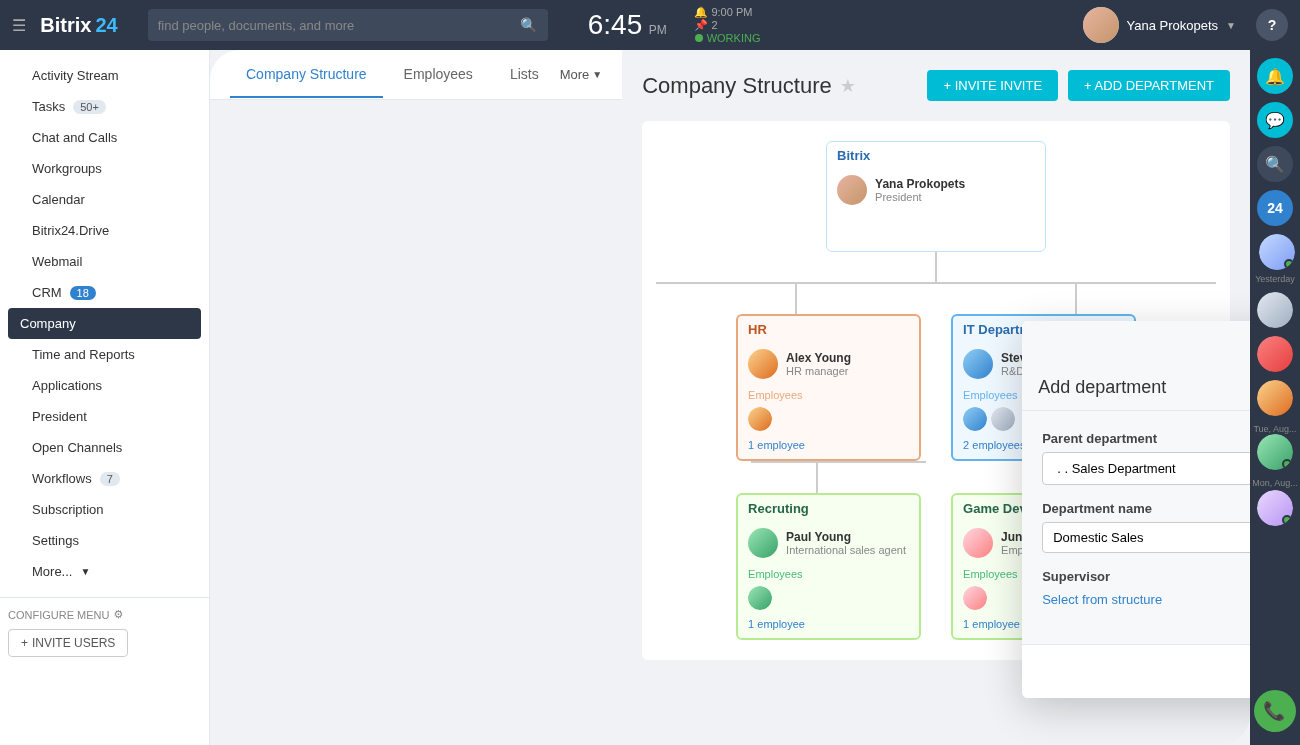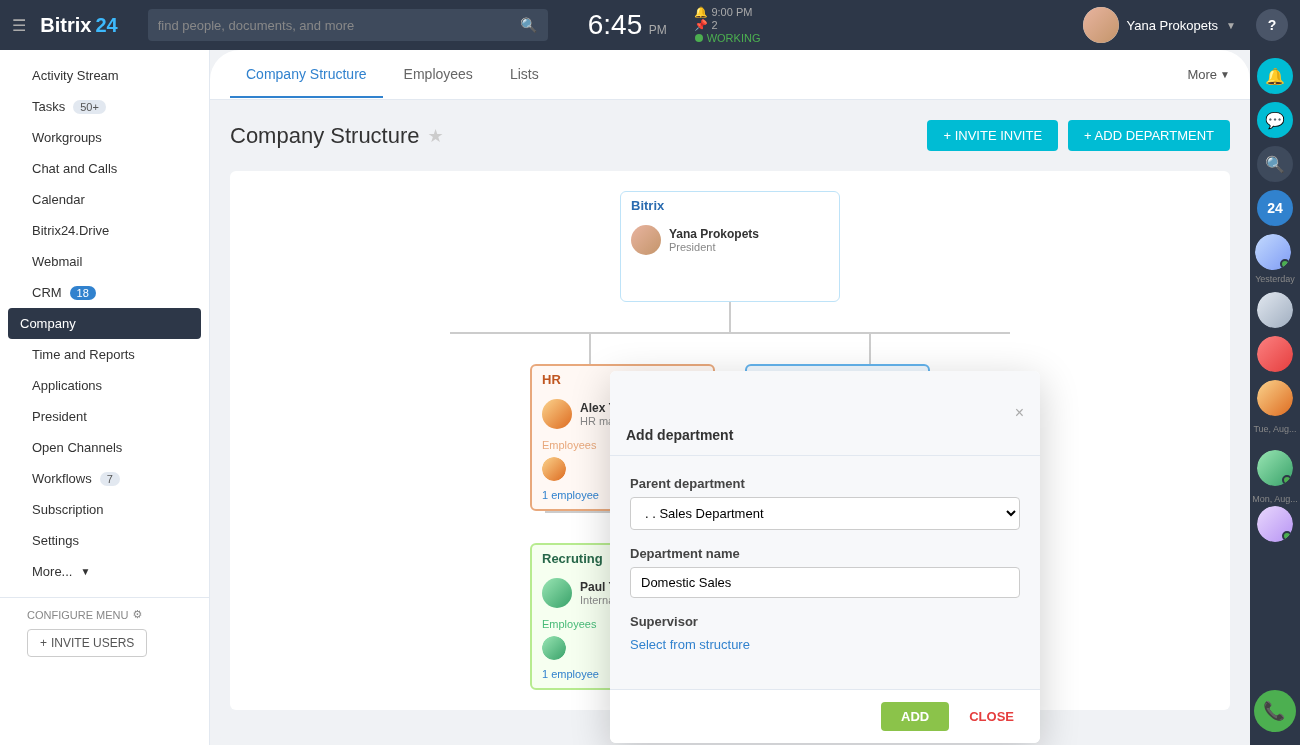"Company Structure" .content { flex-direction: column -> row }
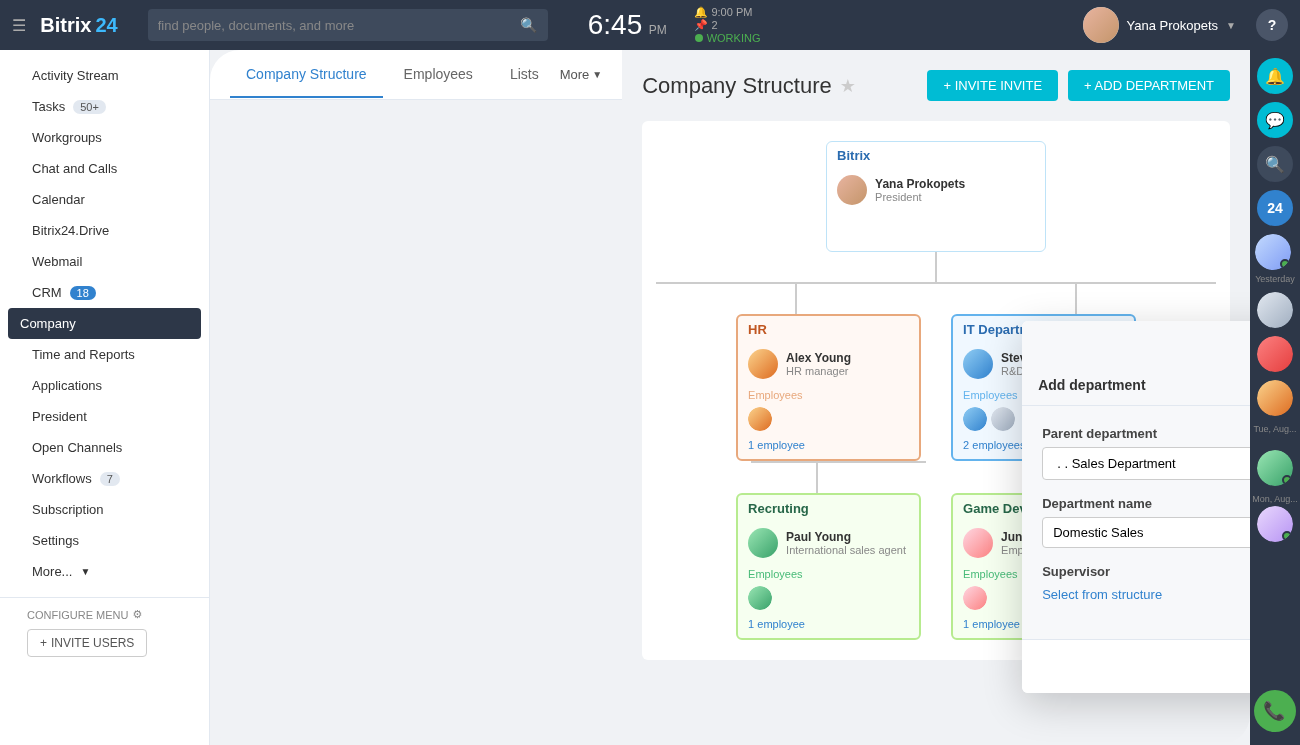"Workgroups" div.sidebar-item { order: before "Chat and Calls" -> after "Chat and Calls" }
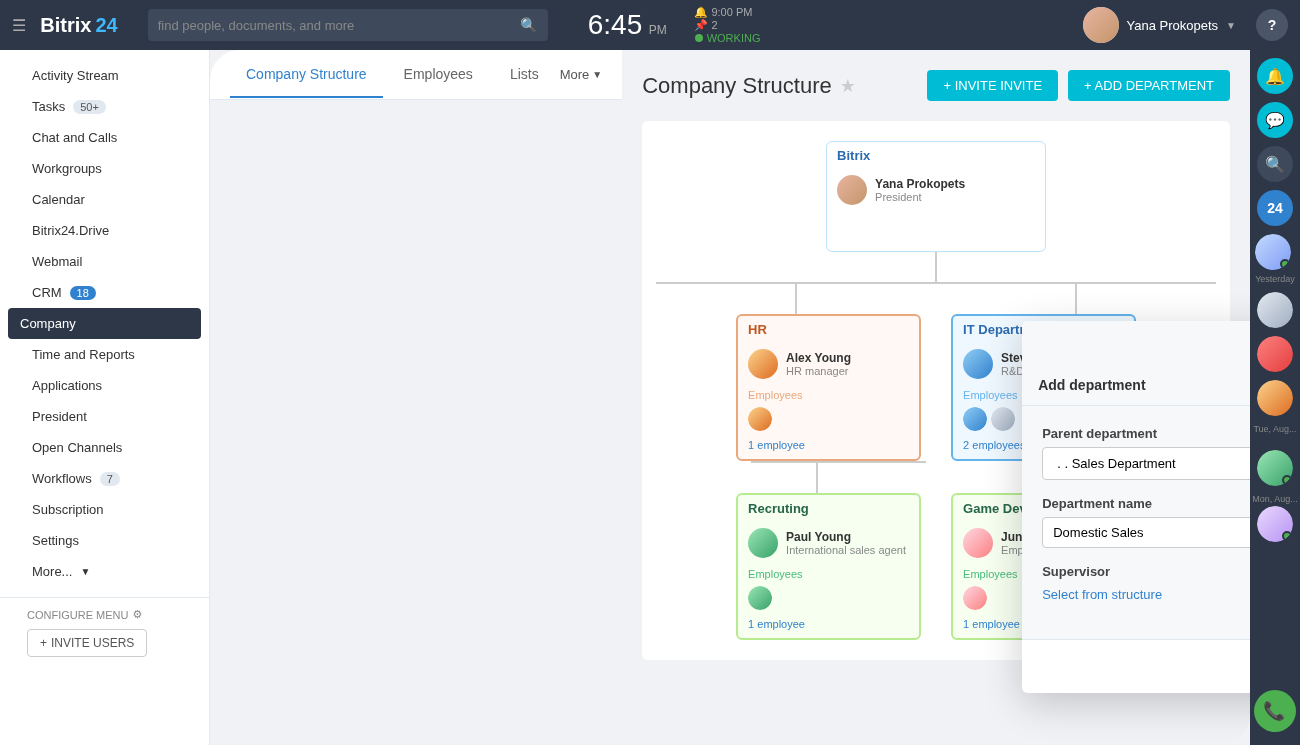"Yesterday" div { align-items: flex-start -> flex-end }
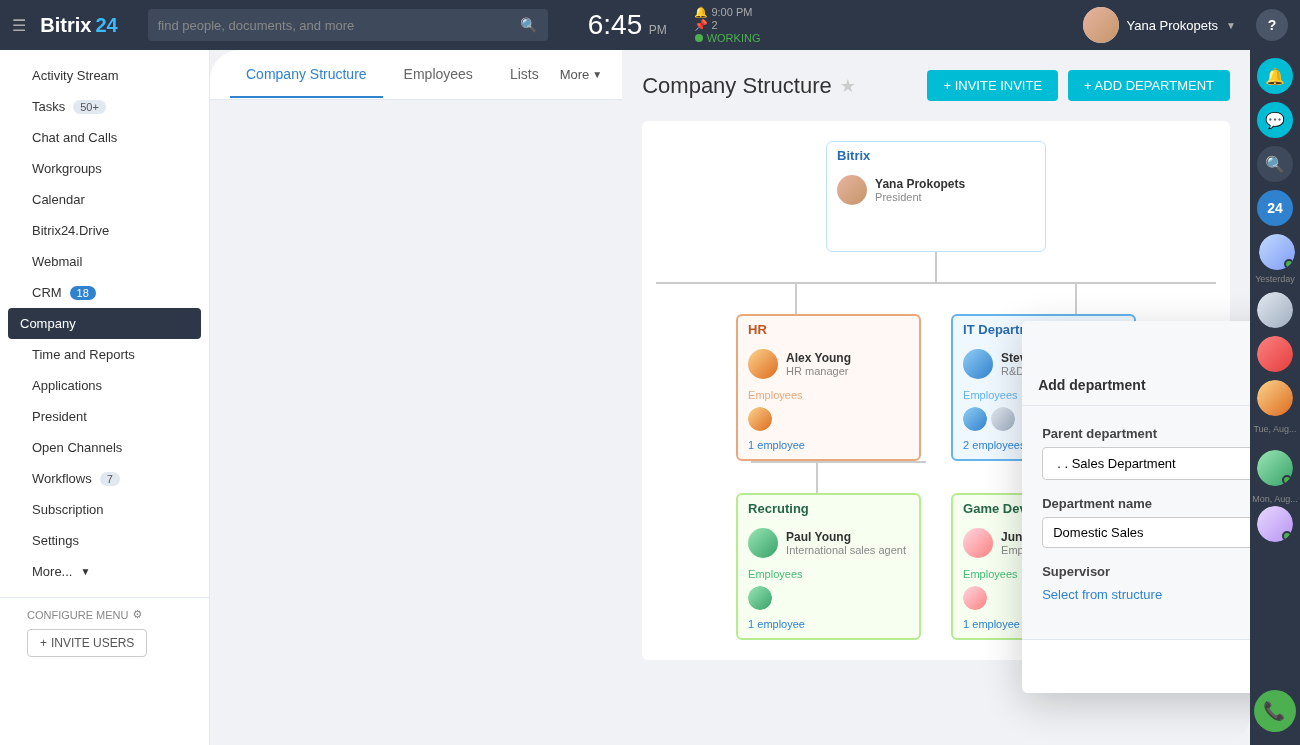"Add department" .modal-title { font-size: 14px -> 18px; font-weight: 700 -> 400 }
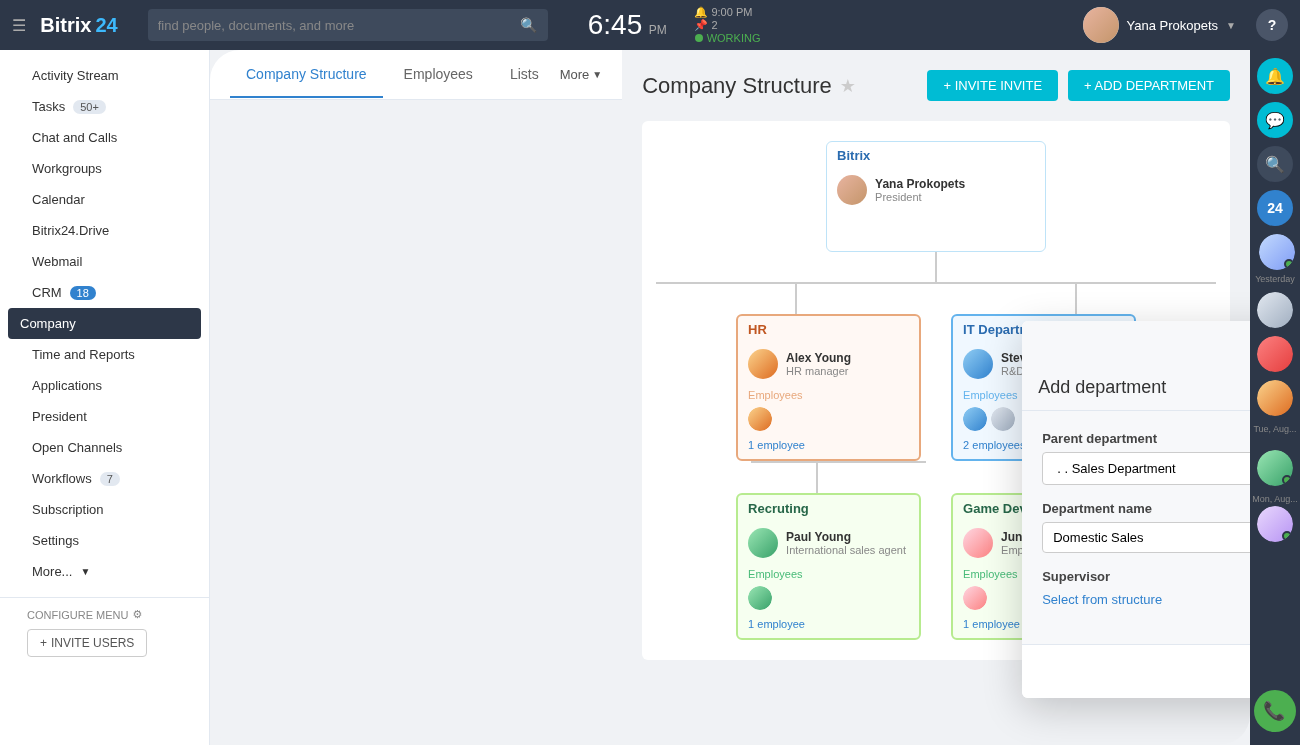"Tue, Aug..." div { gap: 16px -> 0 }
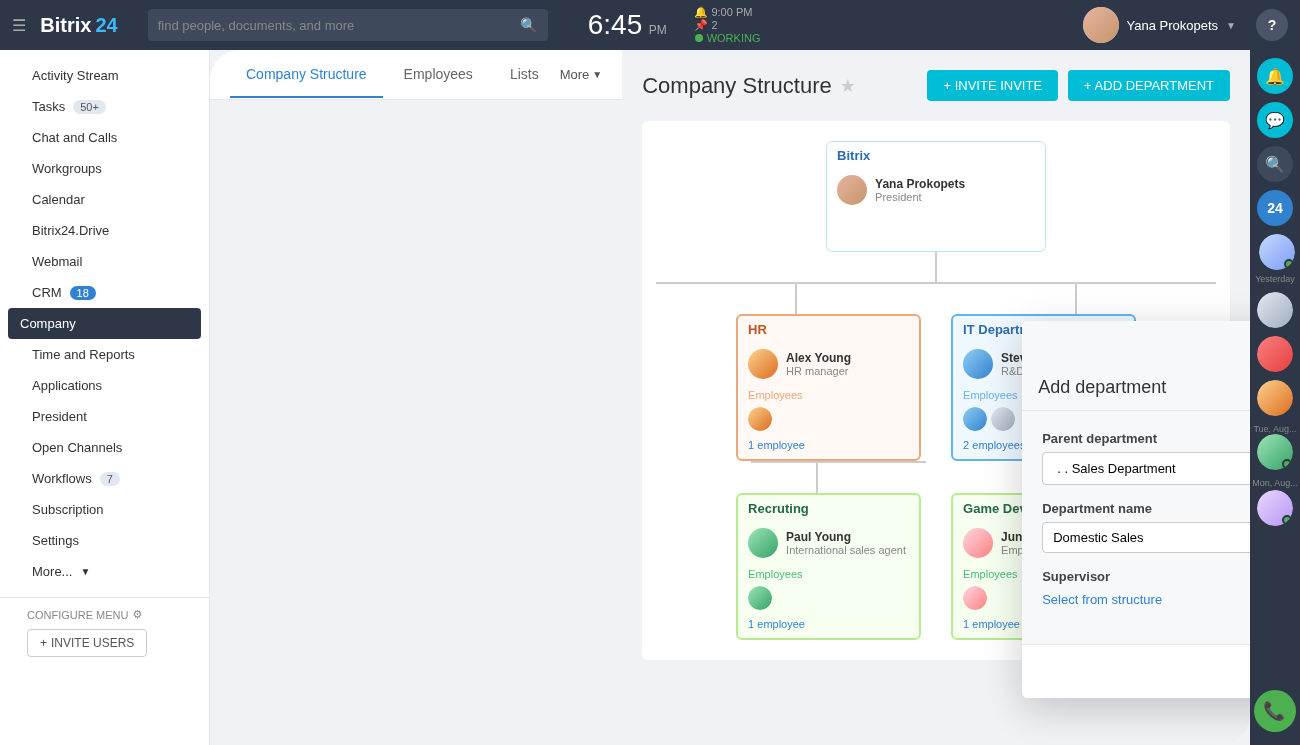"CONFIGURE MENU" .sidebar-bottom { padding: 10px 27px -> 10px 8px }
